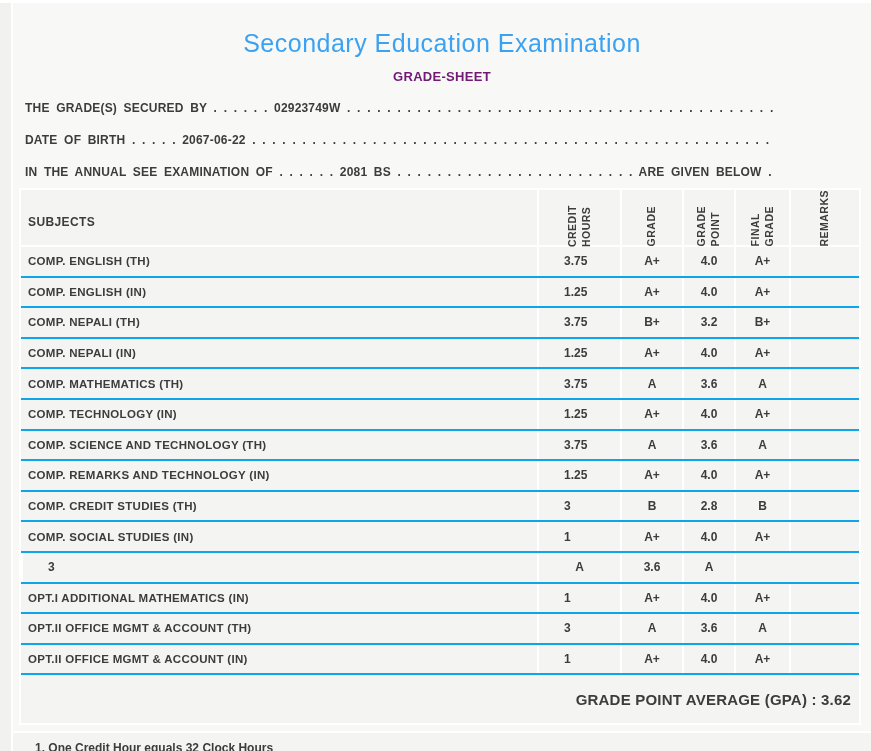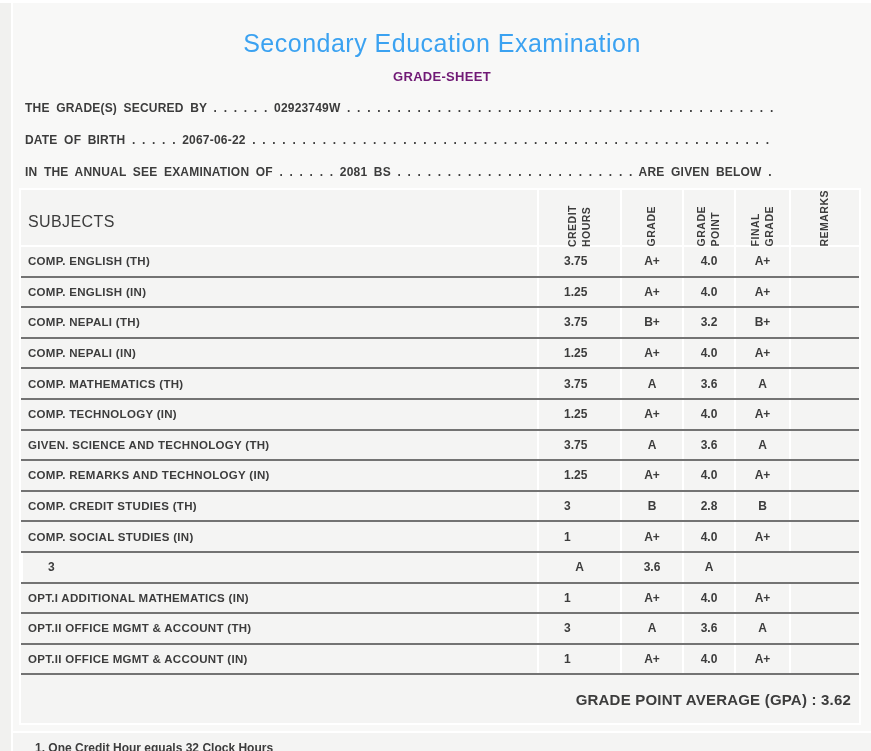"SUBJECTS" .th.subjects { font-size: 16px -> 12px; font-weight: 400 -> 700 }
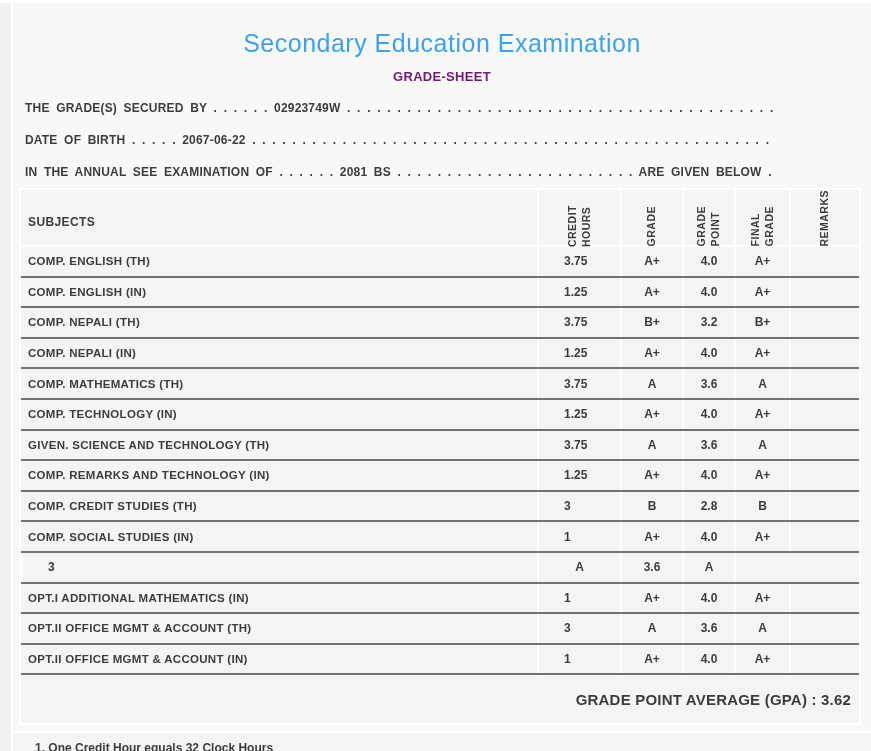"COMP. ENGLISH (TH)" .trow { border-bottom: 2px solid #737373 -> 2px solid #0ea5e9 }
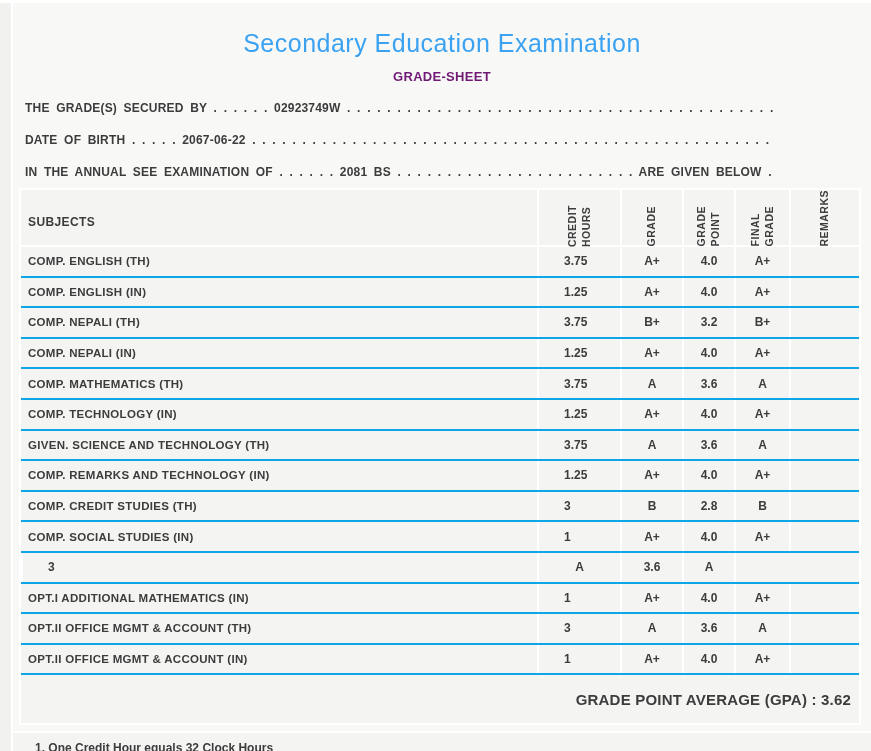"GIVEN. SCIENCE AND TECHNOLOGY (TH)" div.td { text: GIVEN -> COMP }
